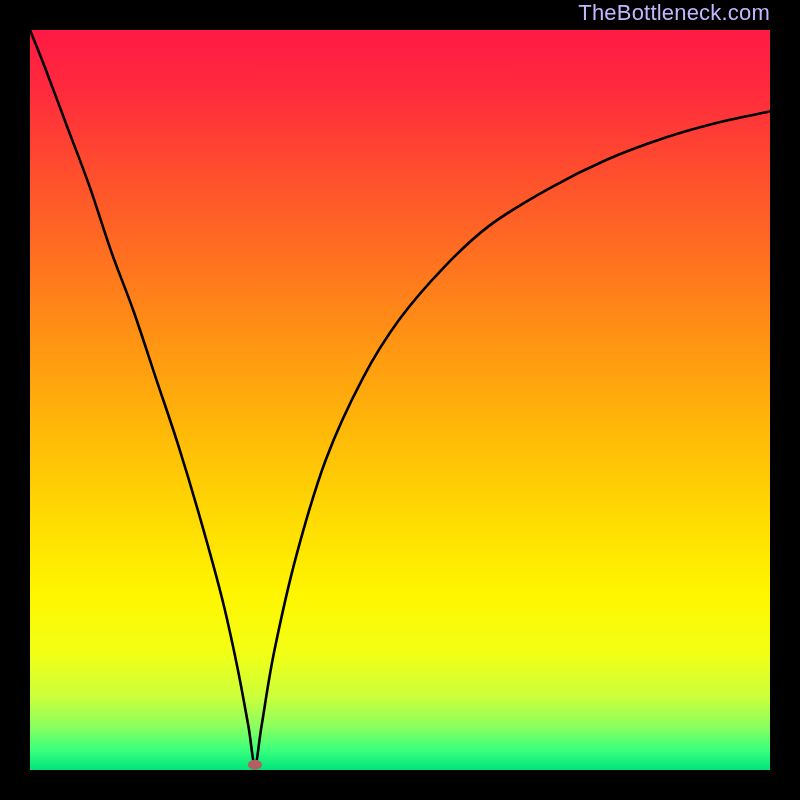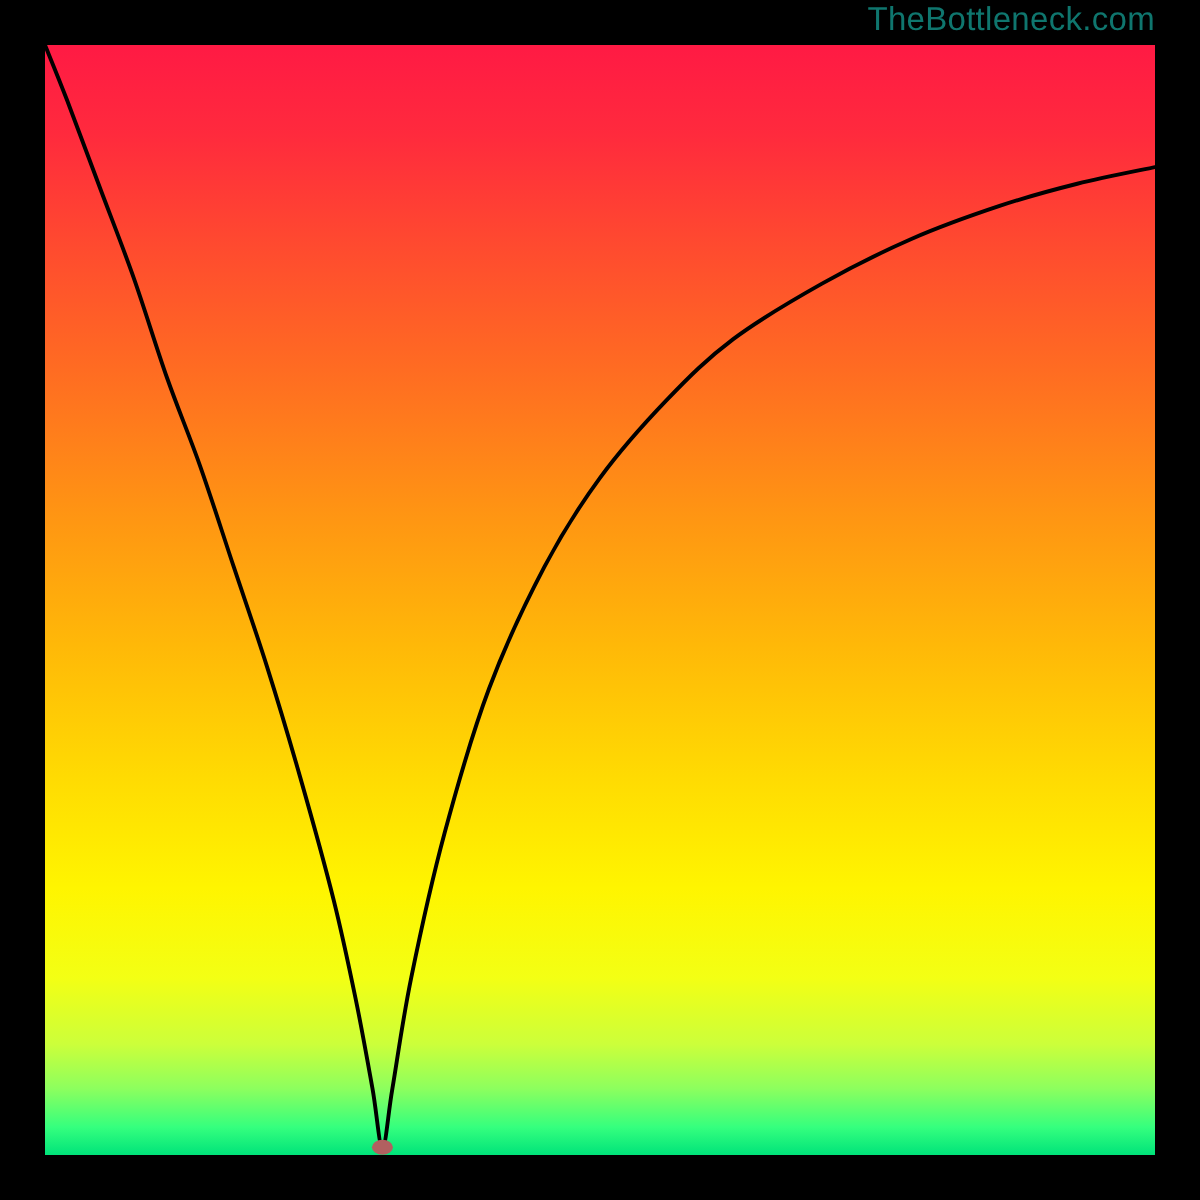"TheBottleneck.com" .watermark { color: #0f766e -> #c4b5fd }
